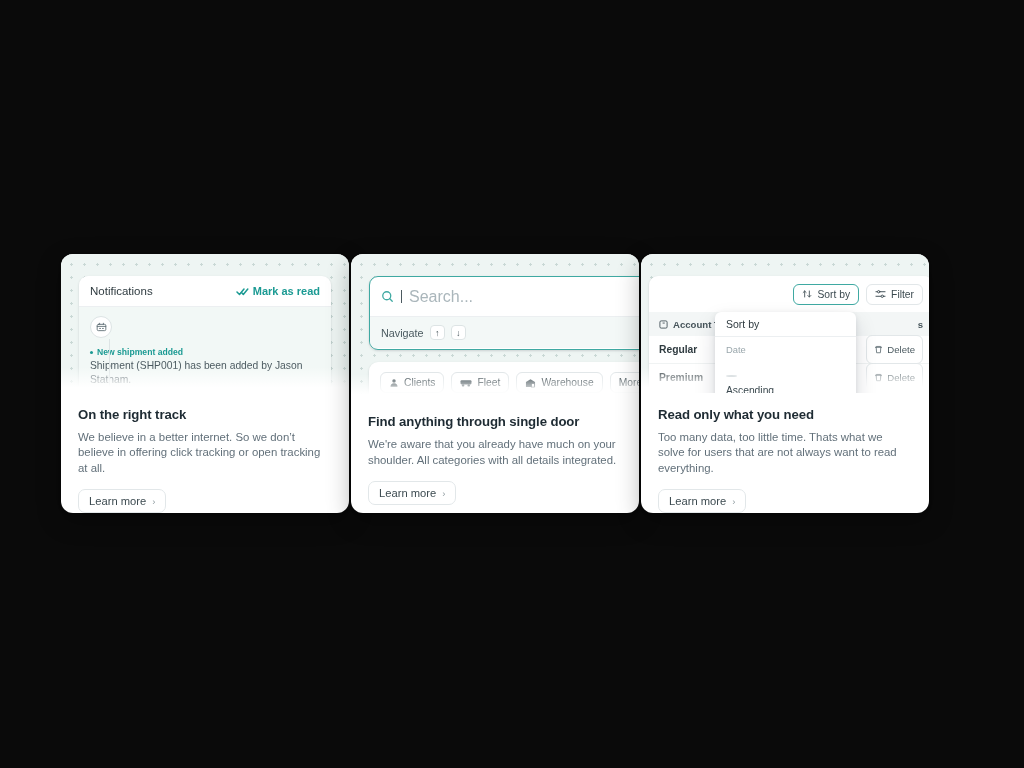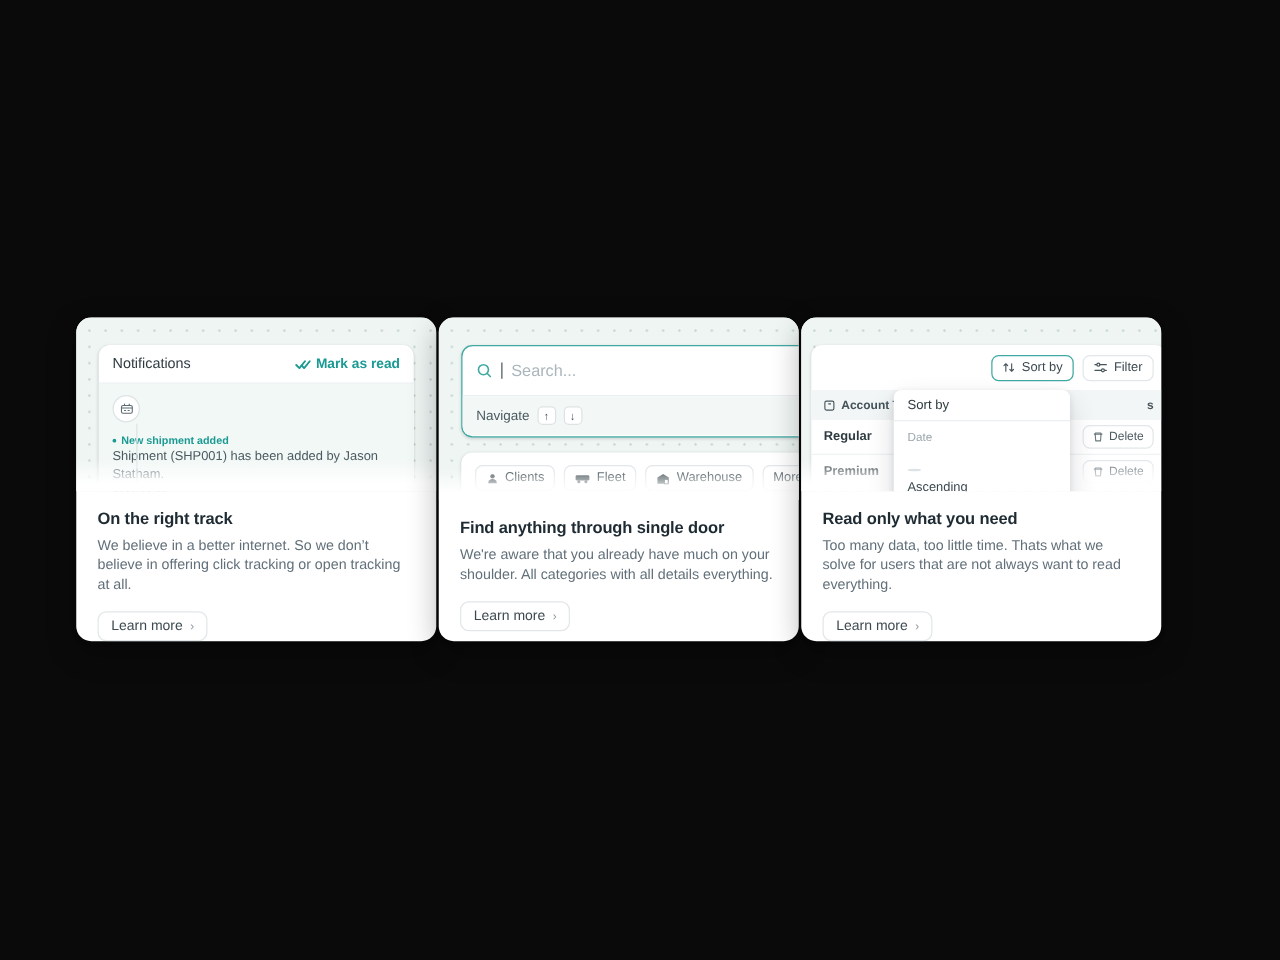"Search..." .search-ph { font-size: 13px -> 16px }
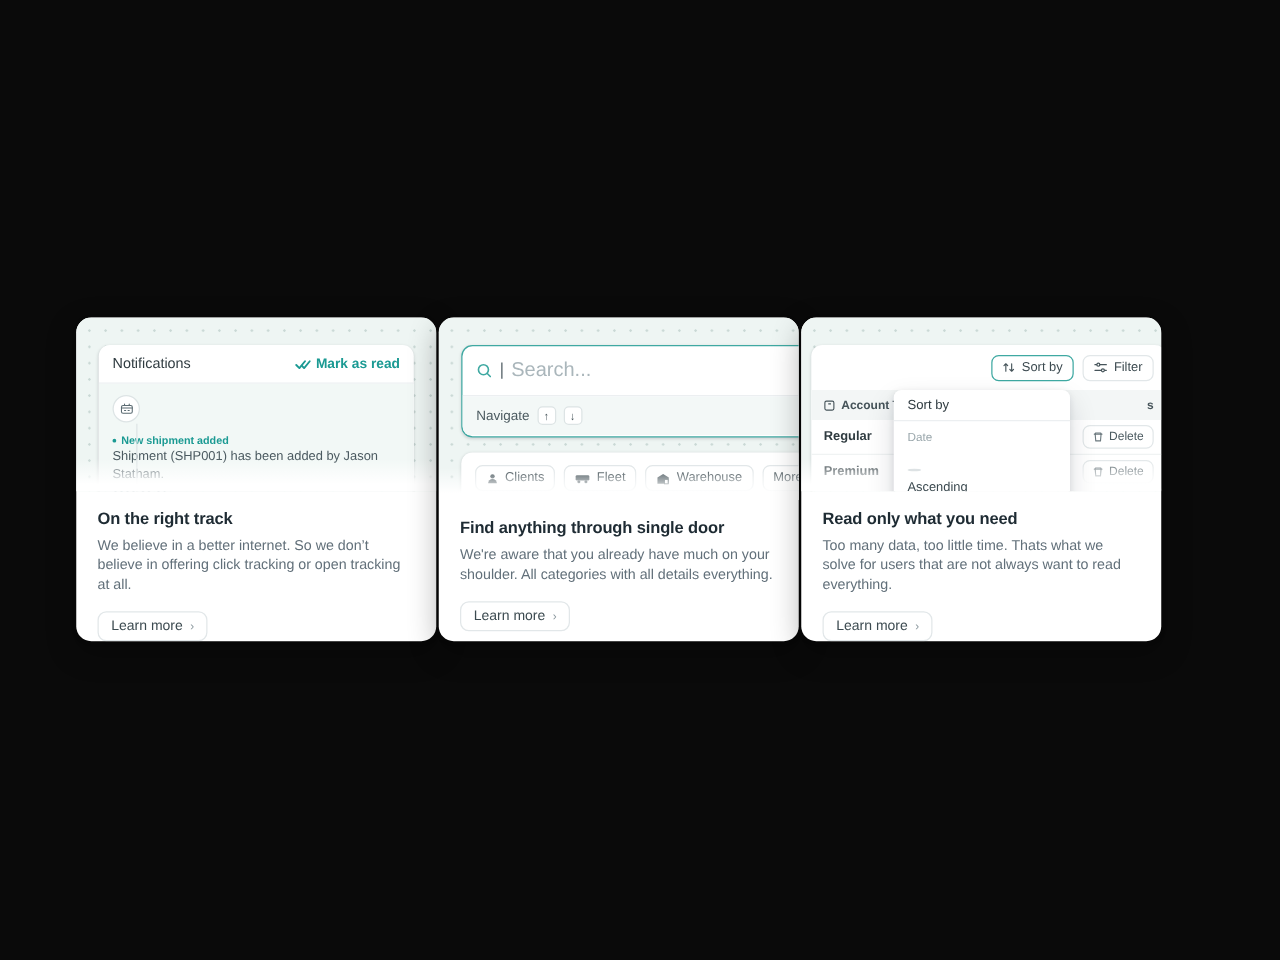"Delete" .del-btn { height: 19px -> 29px }
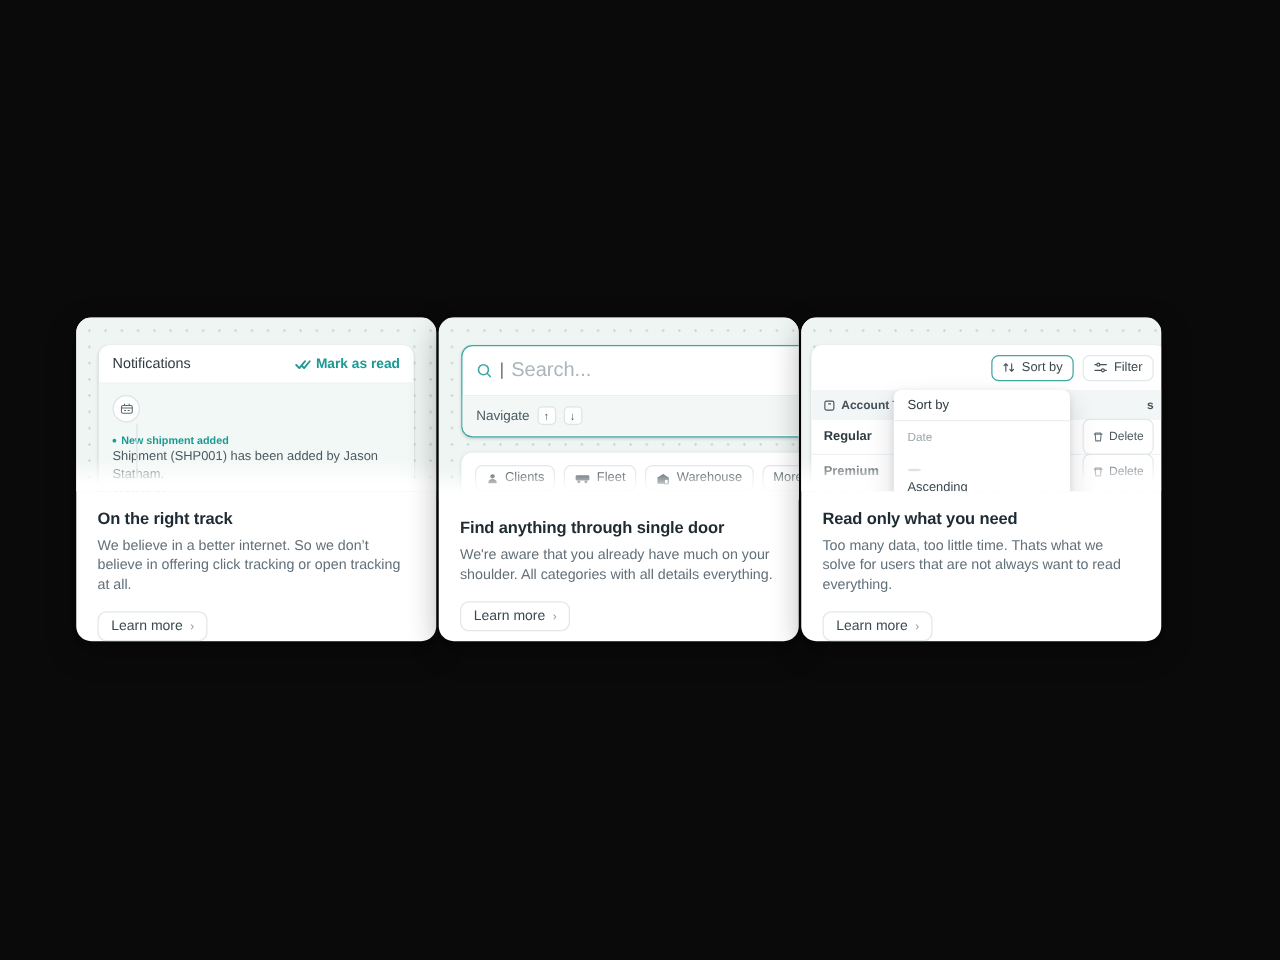"We're aware that you already" p { text: everything -> integrated }
